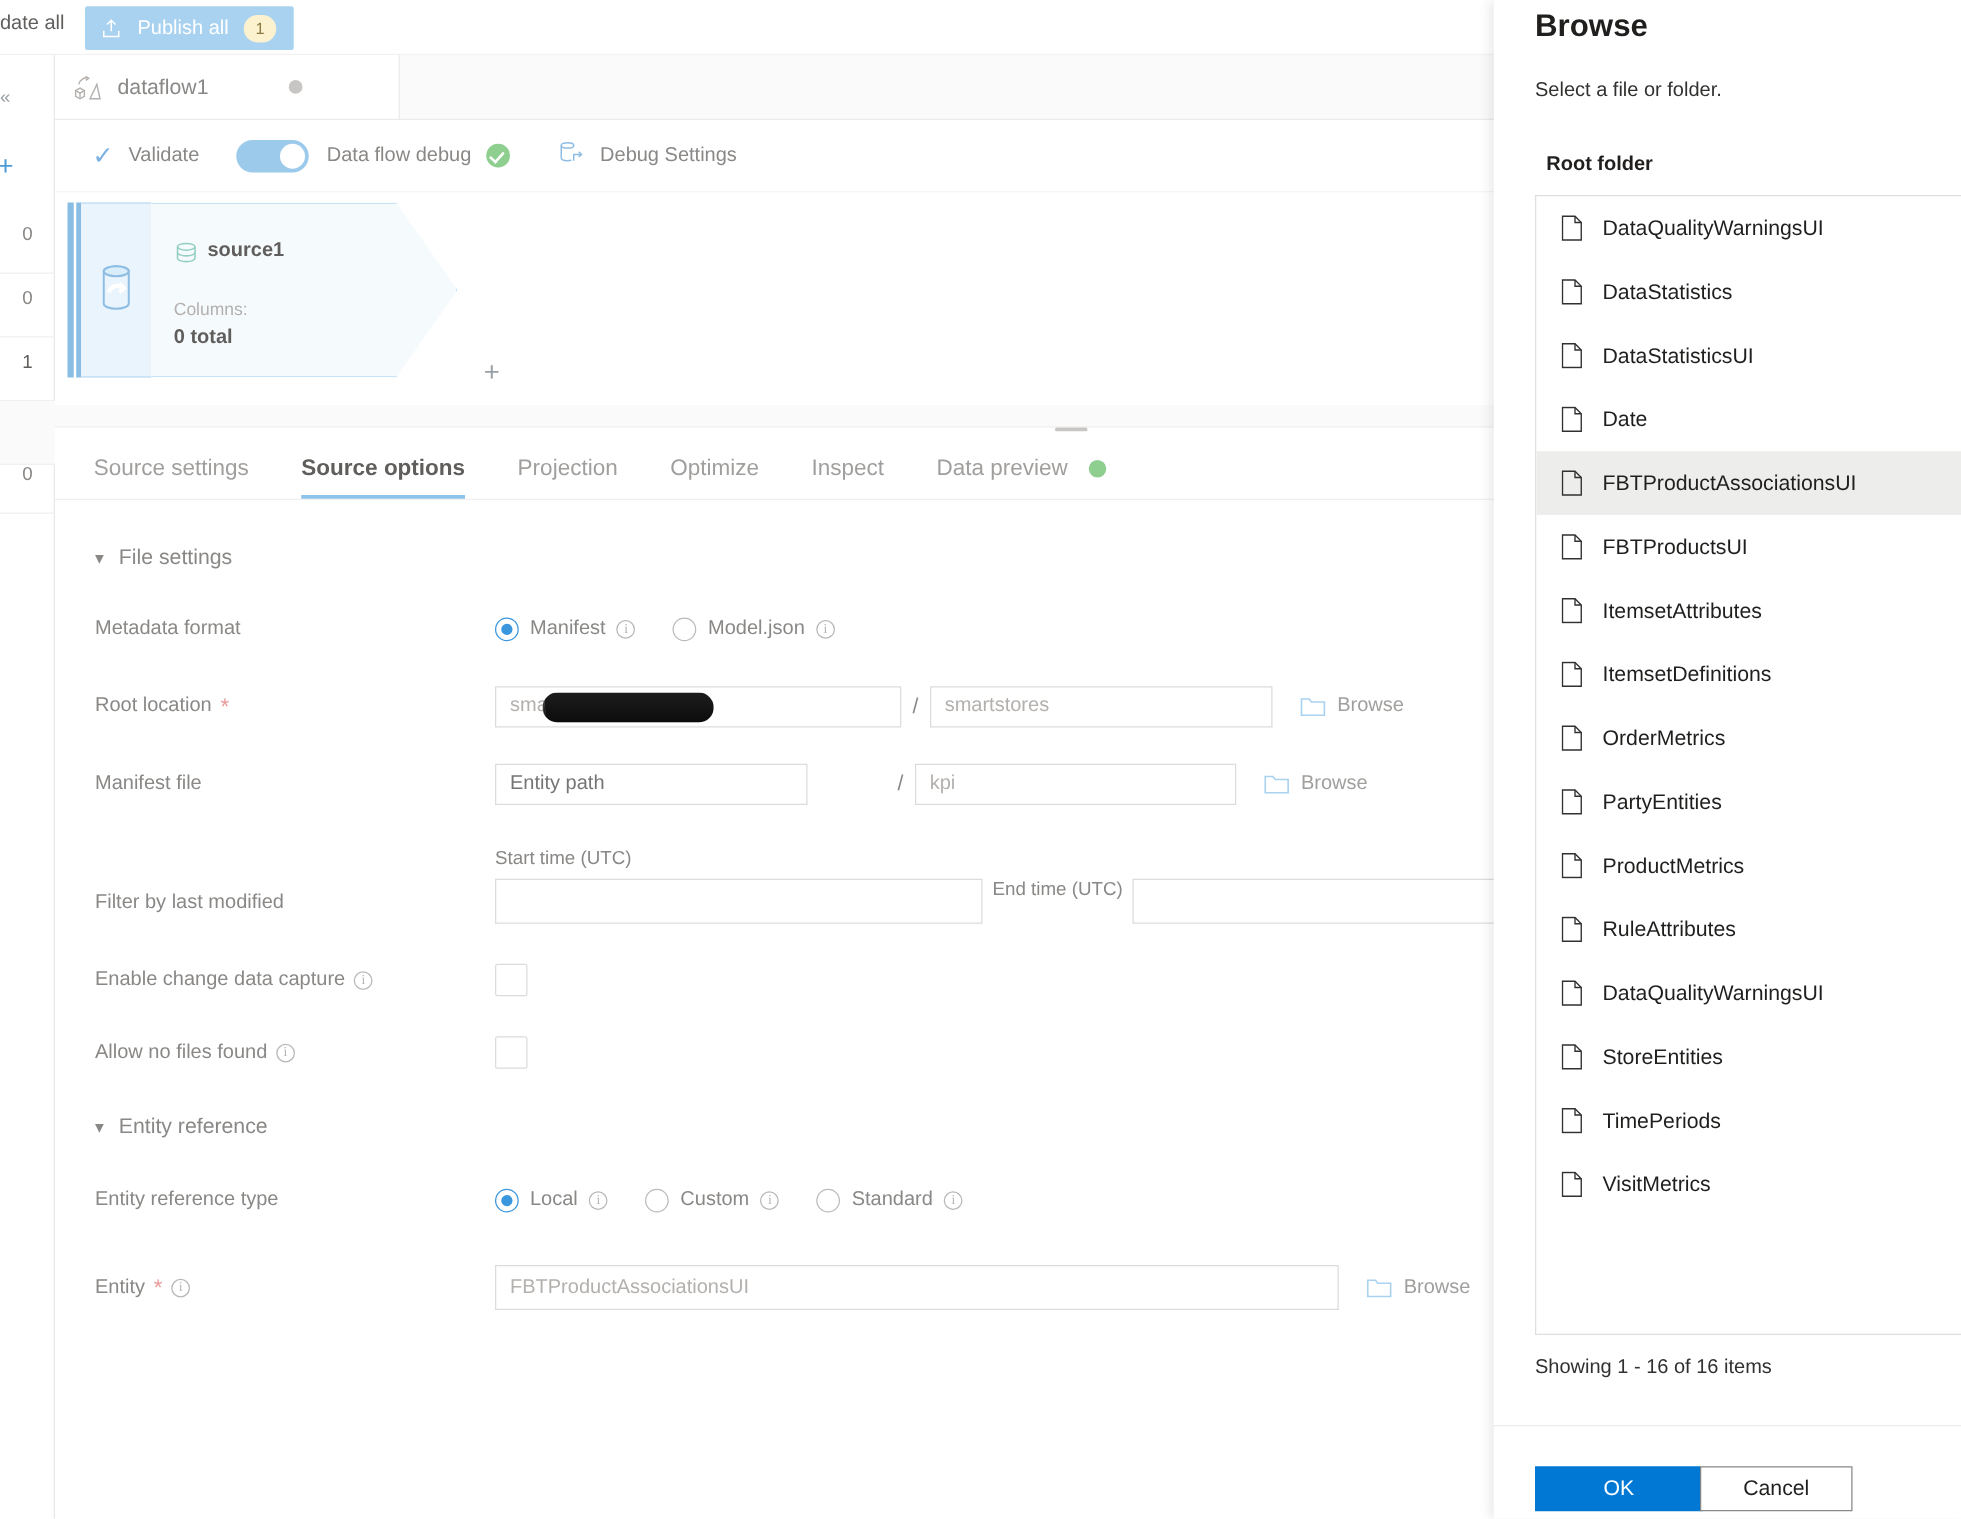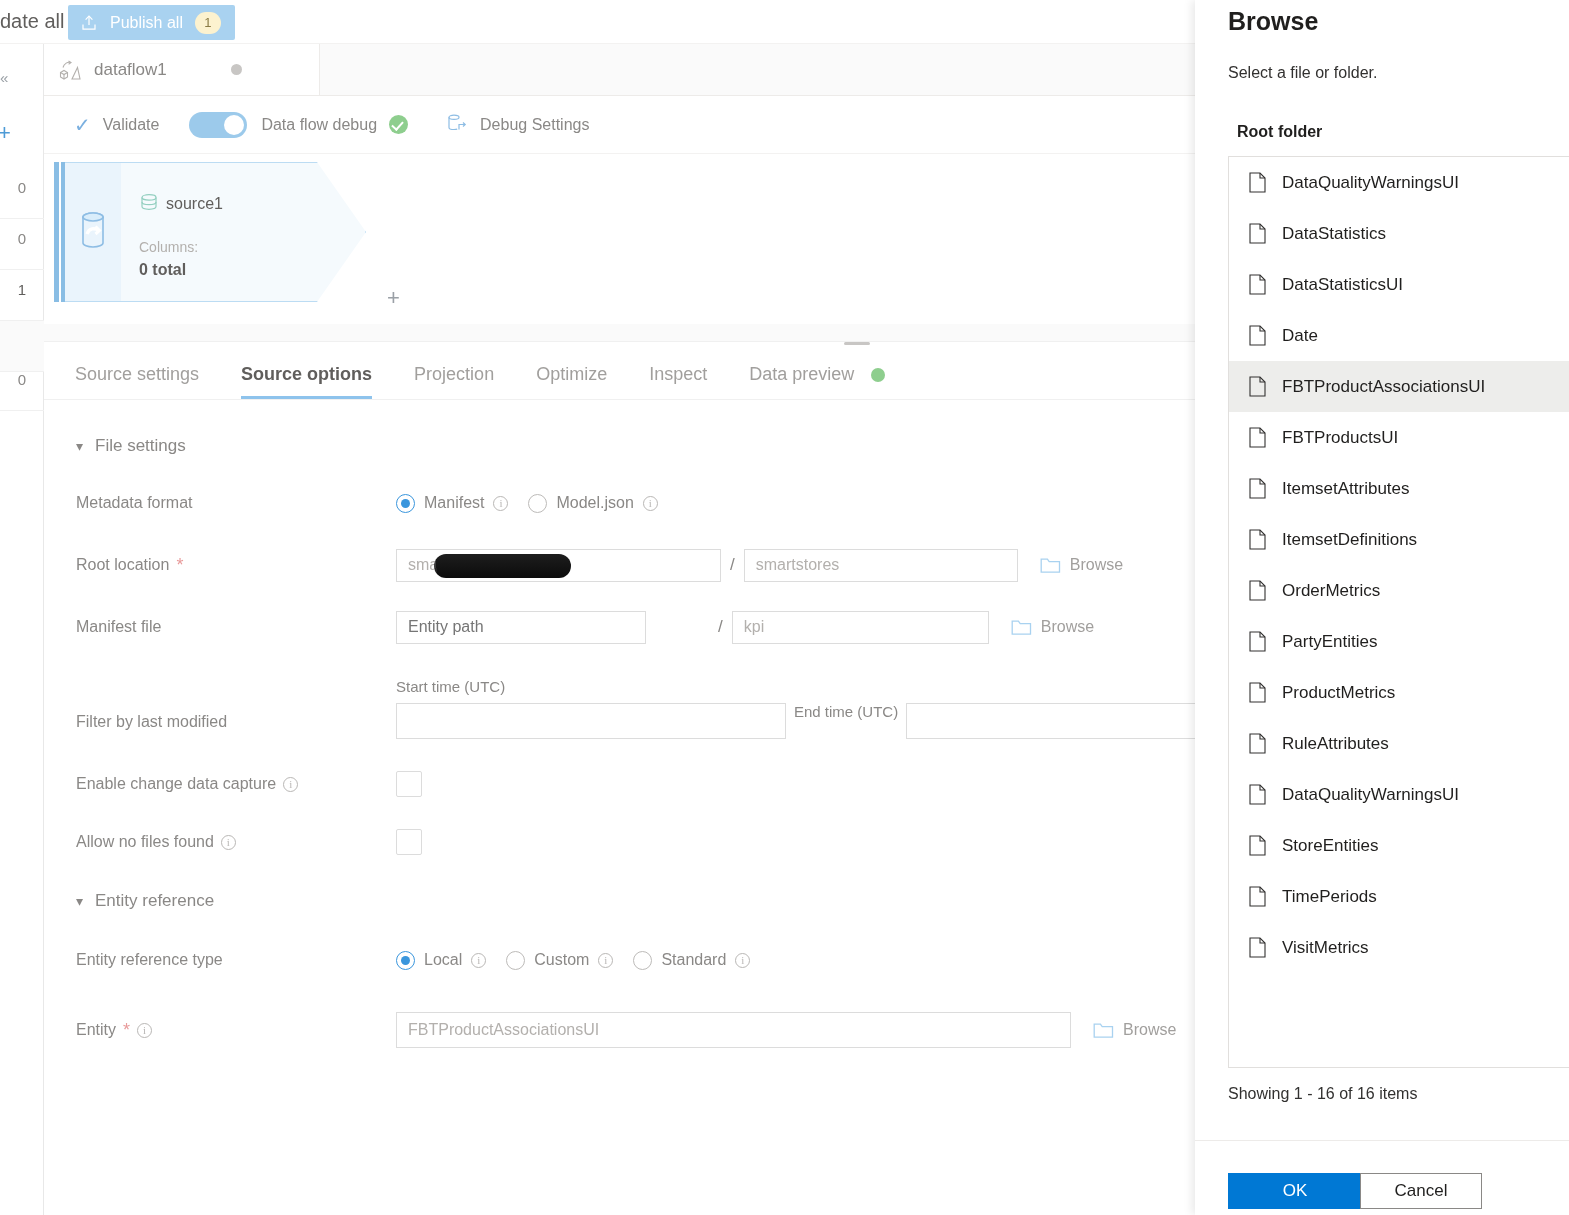"date all" .validate-all { font-size: 20px -> 16px }
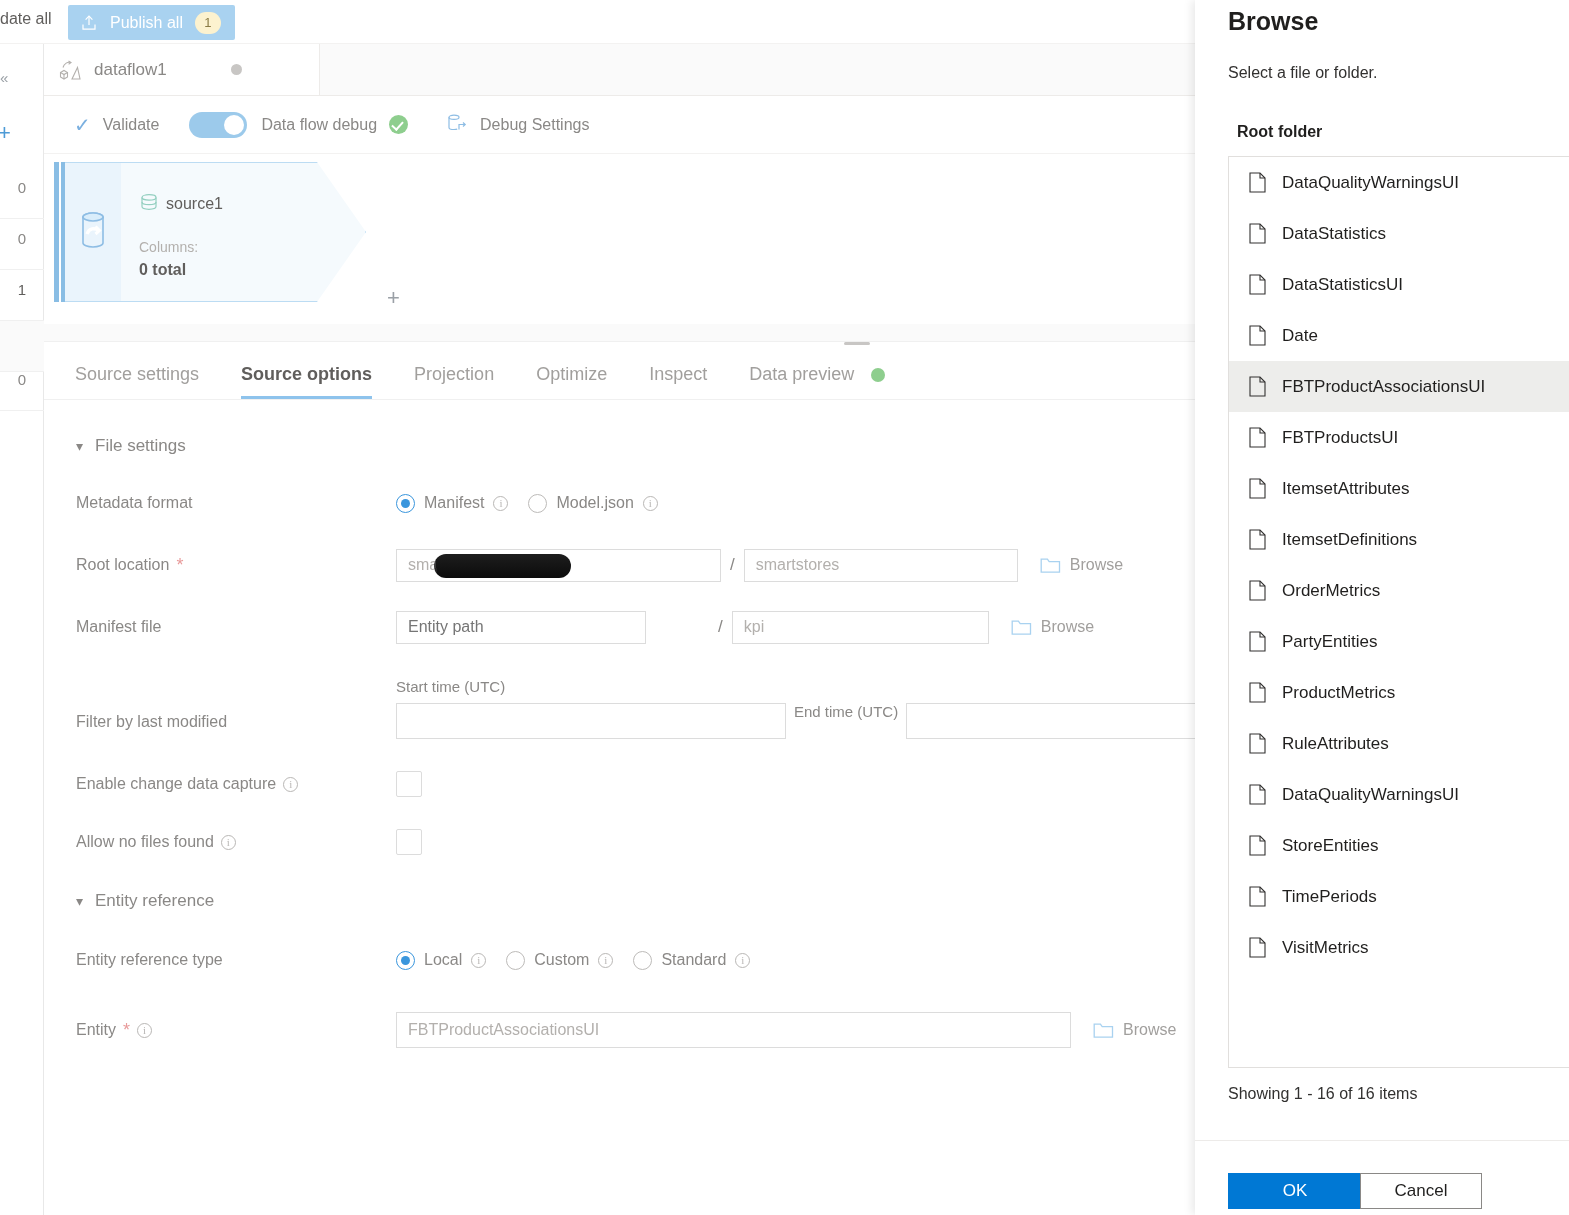"source1" .node-title { align-items: center -> flex-start; font-weight: 400 -> 700 }
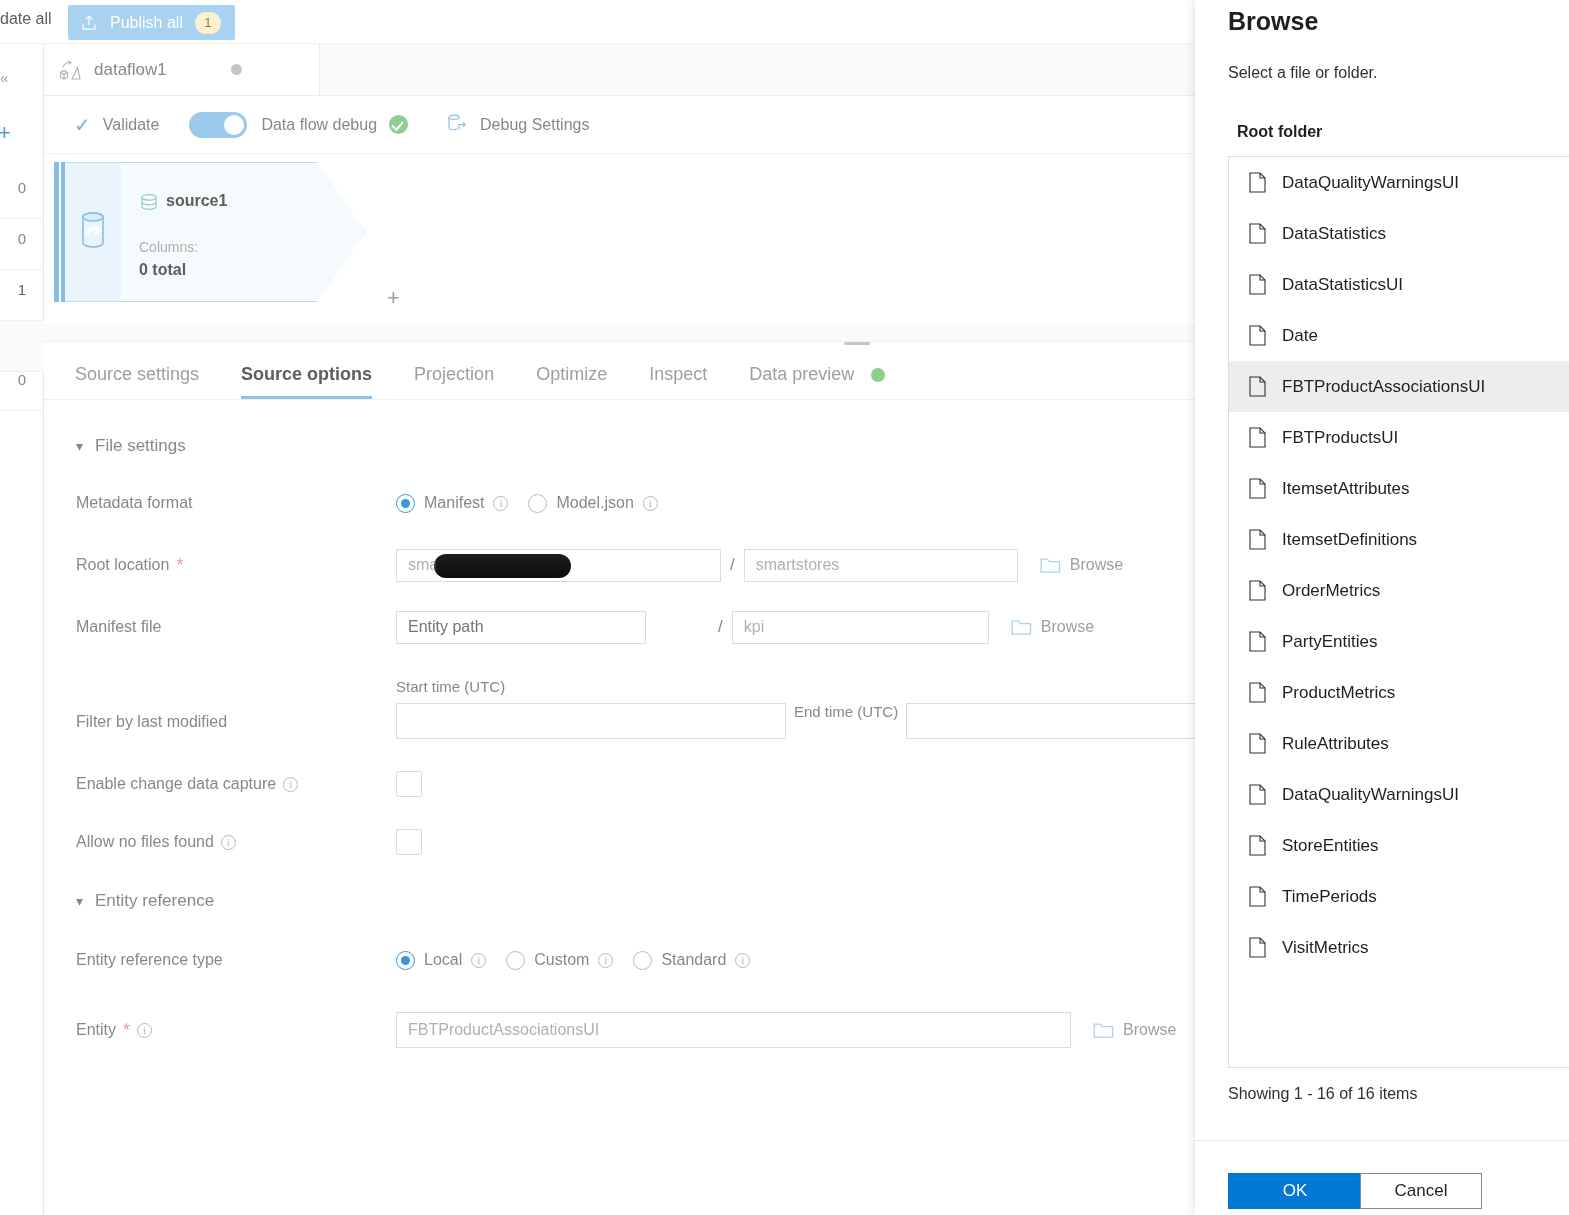"Manifest" .radio-grp { gap: 20px -> 30px }
